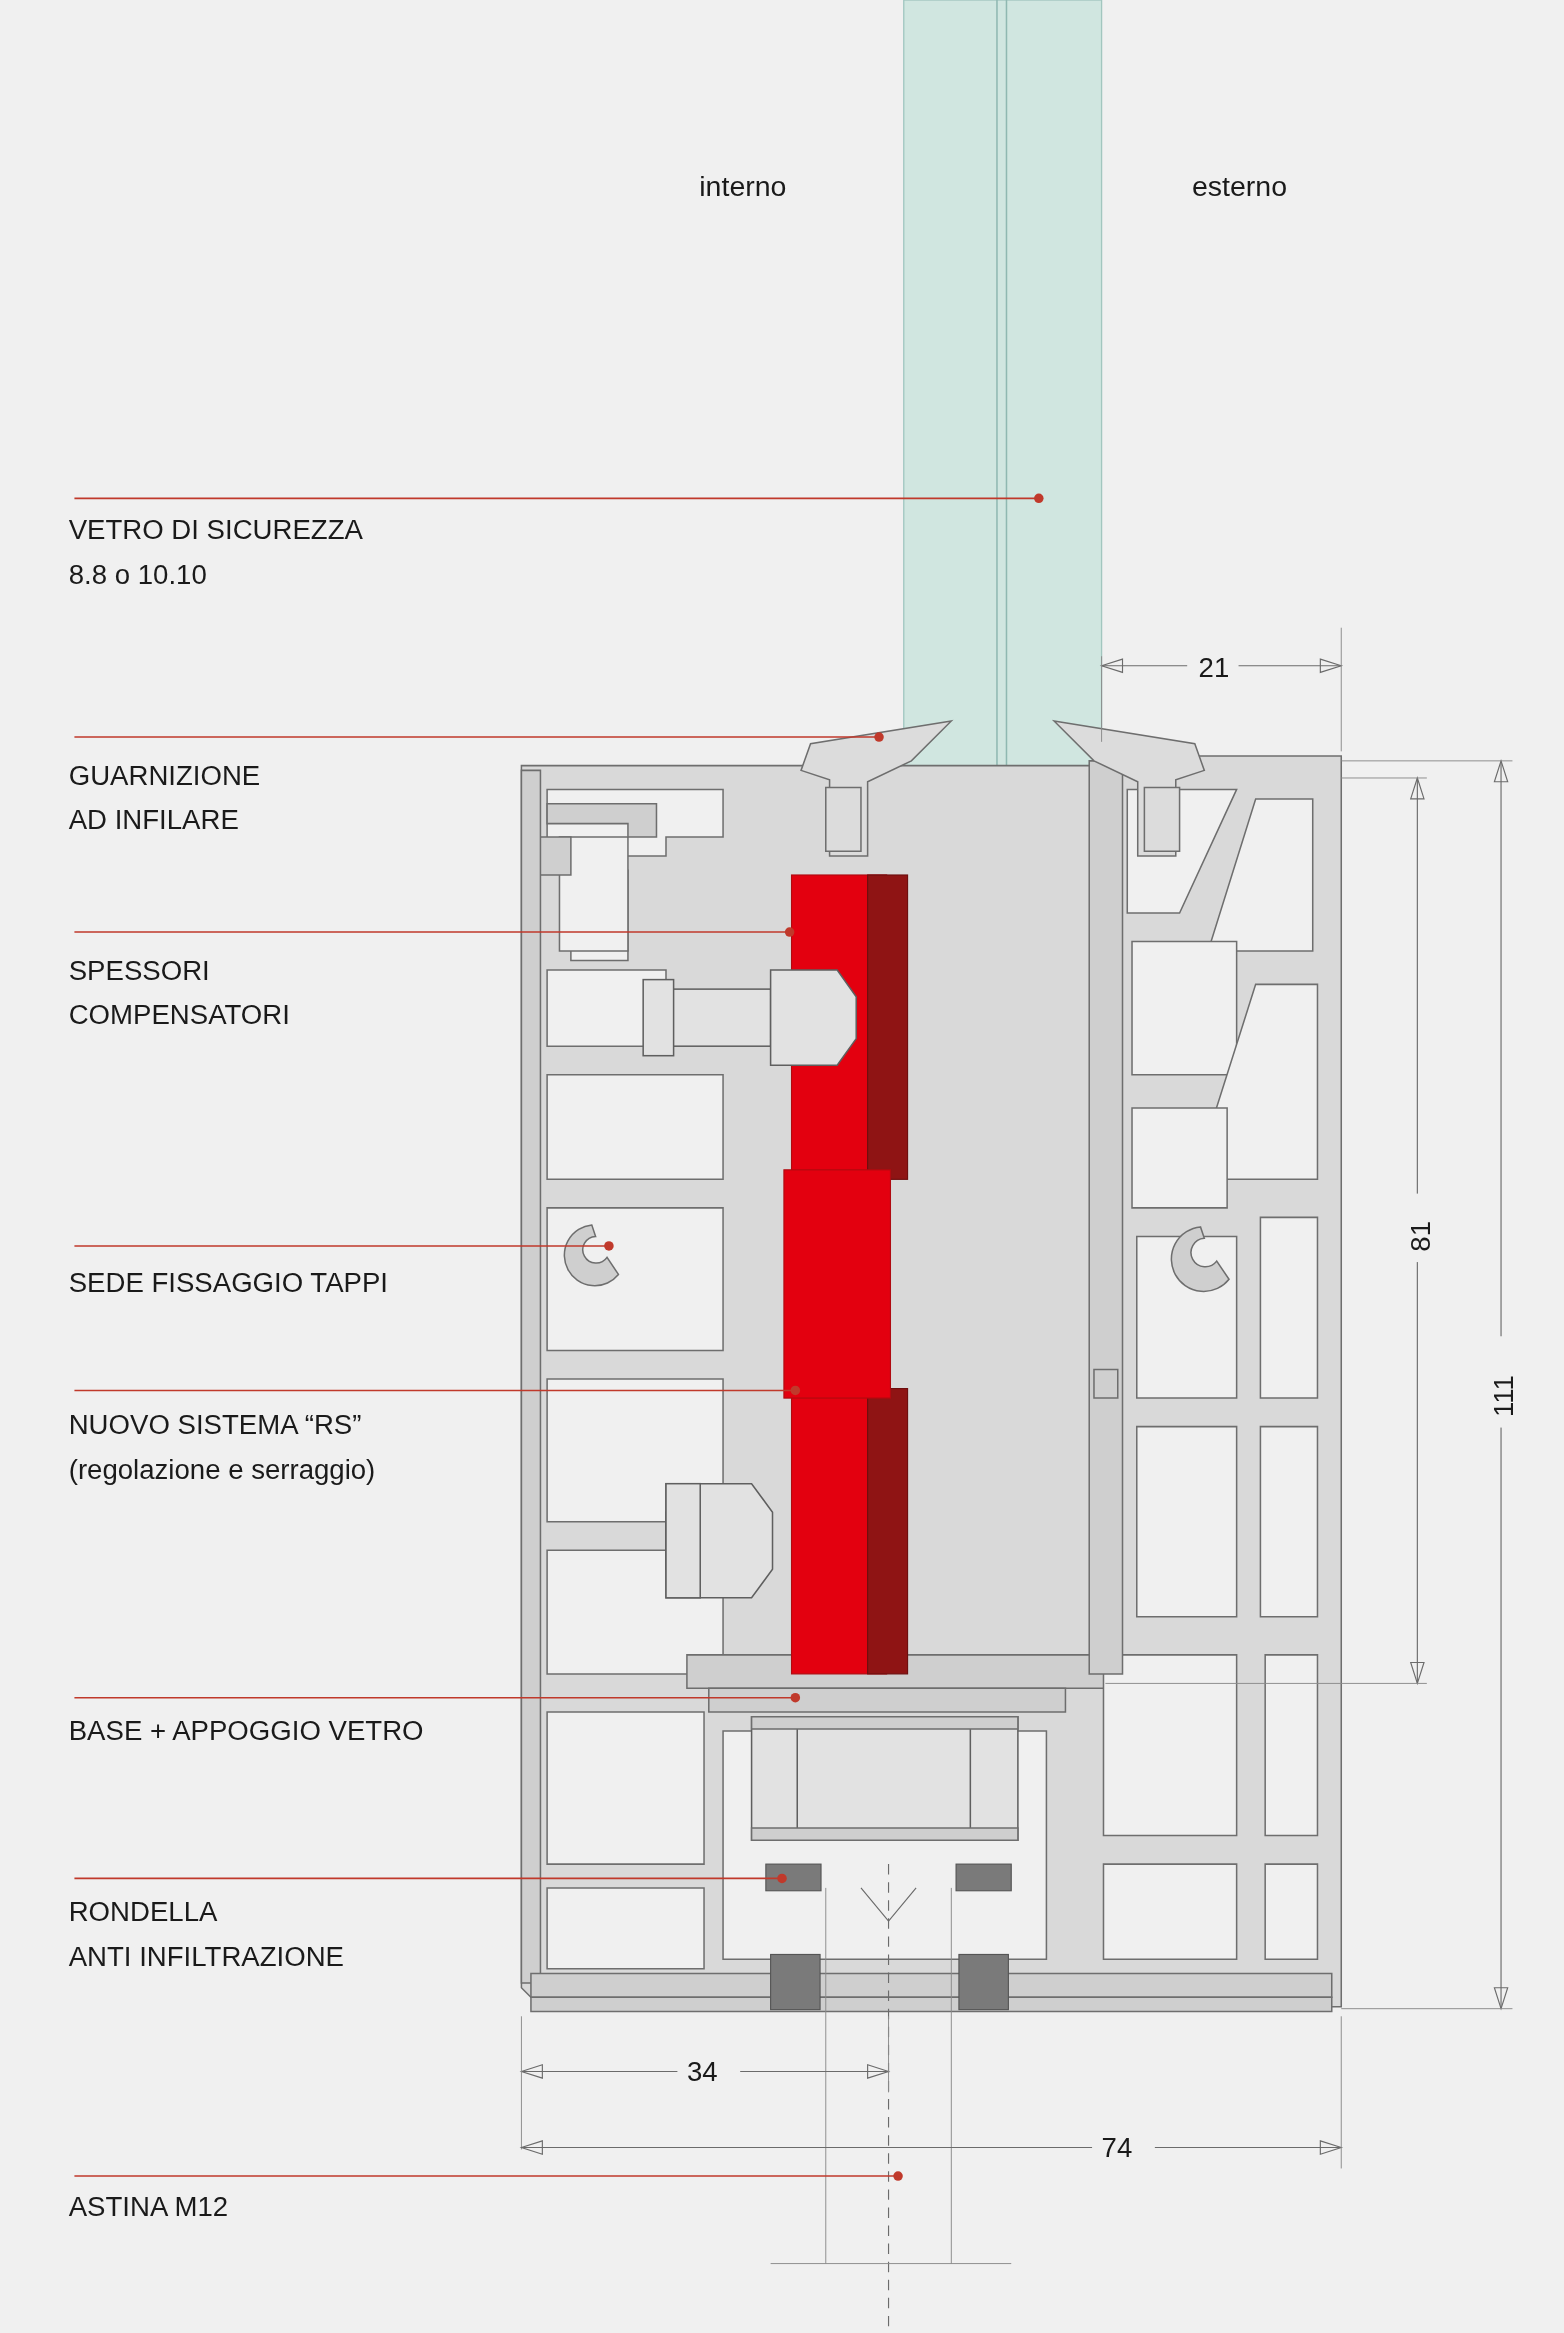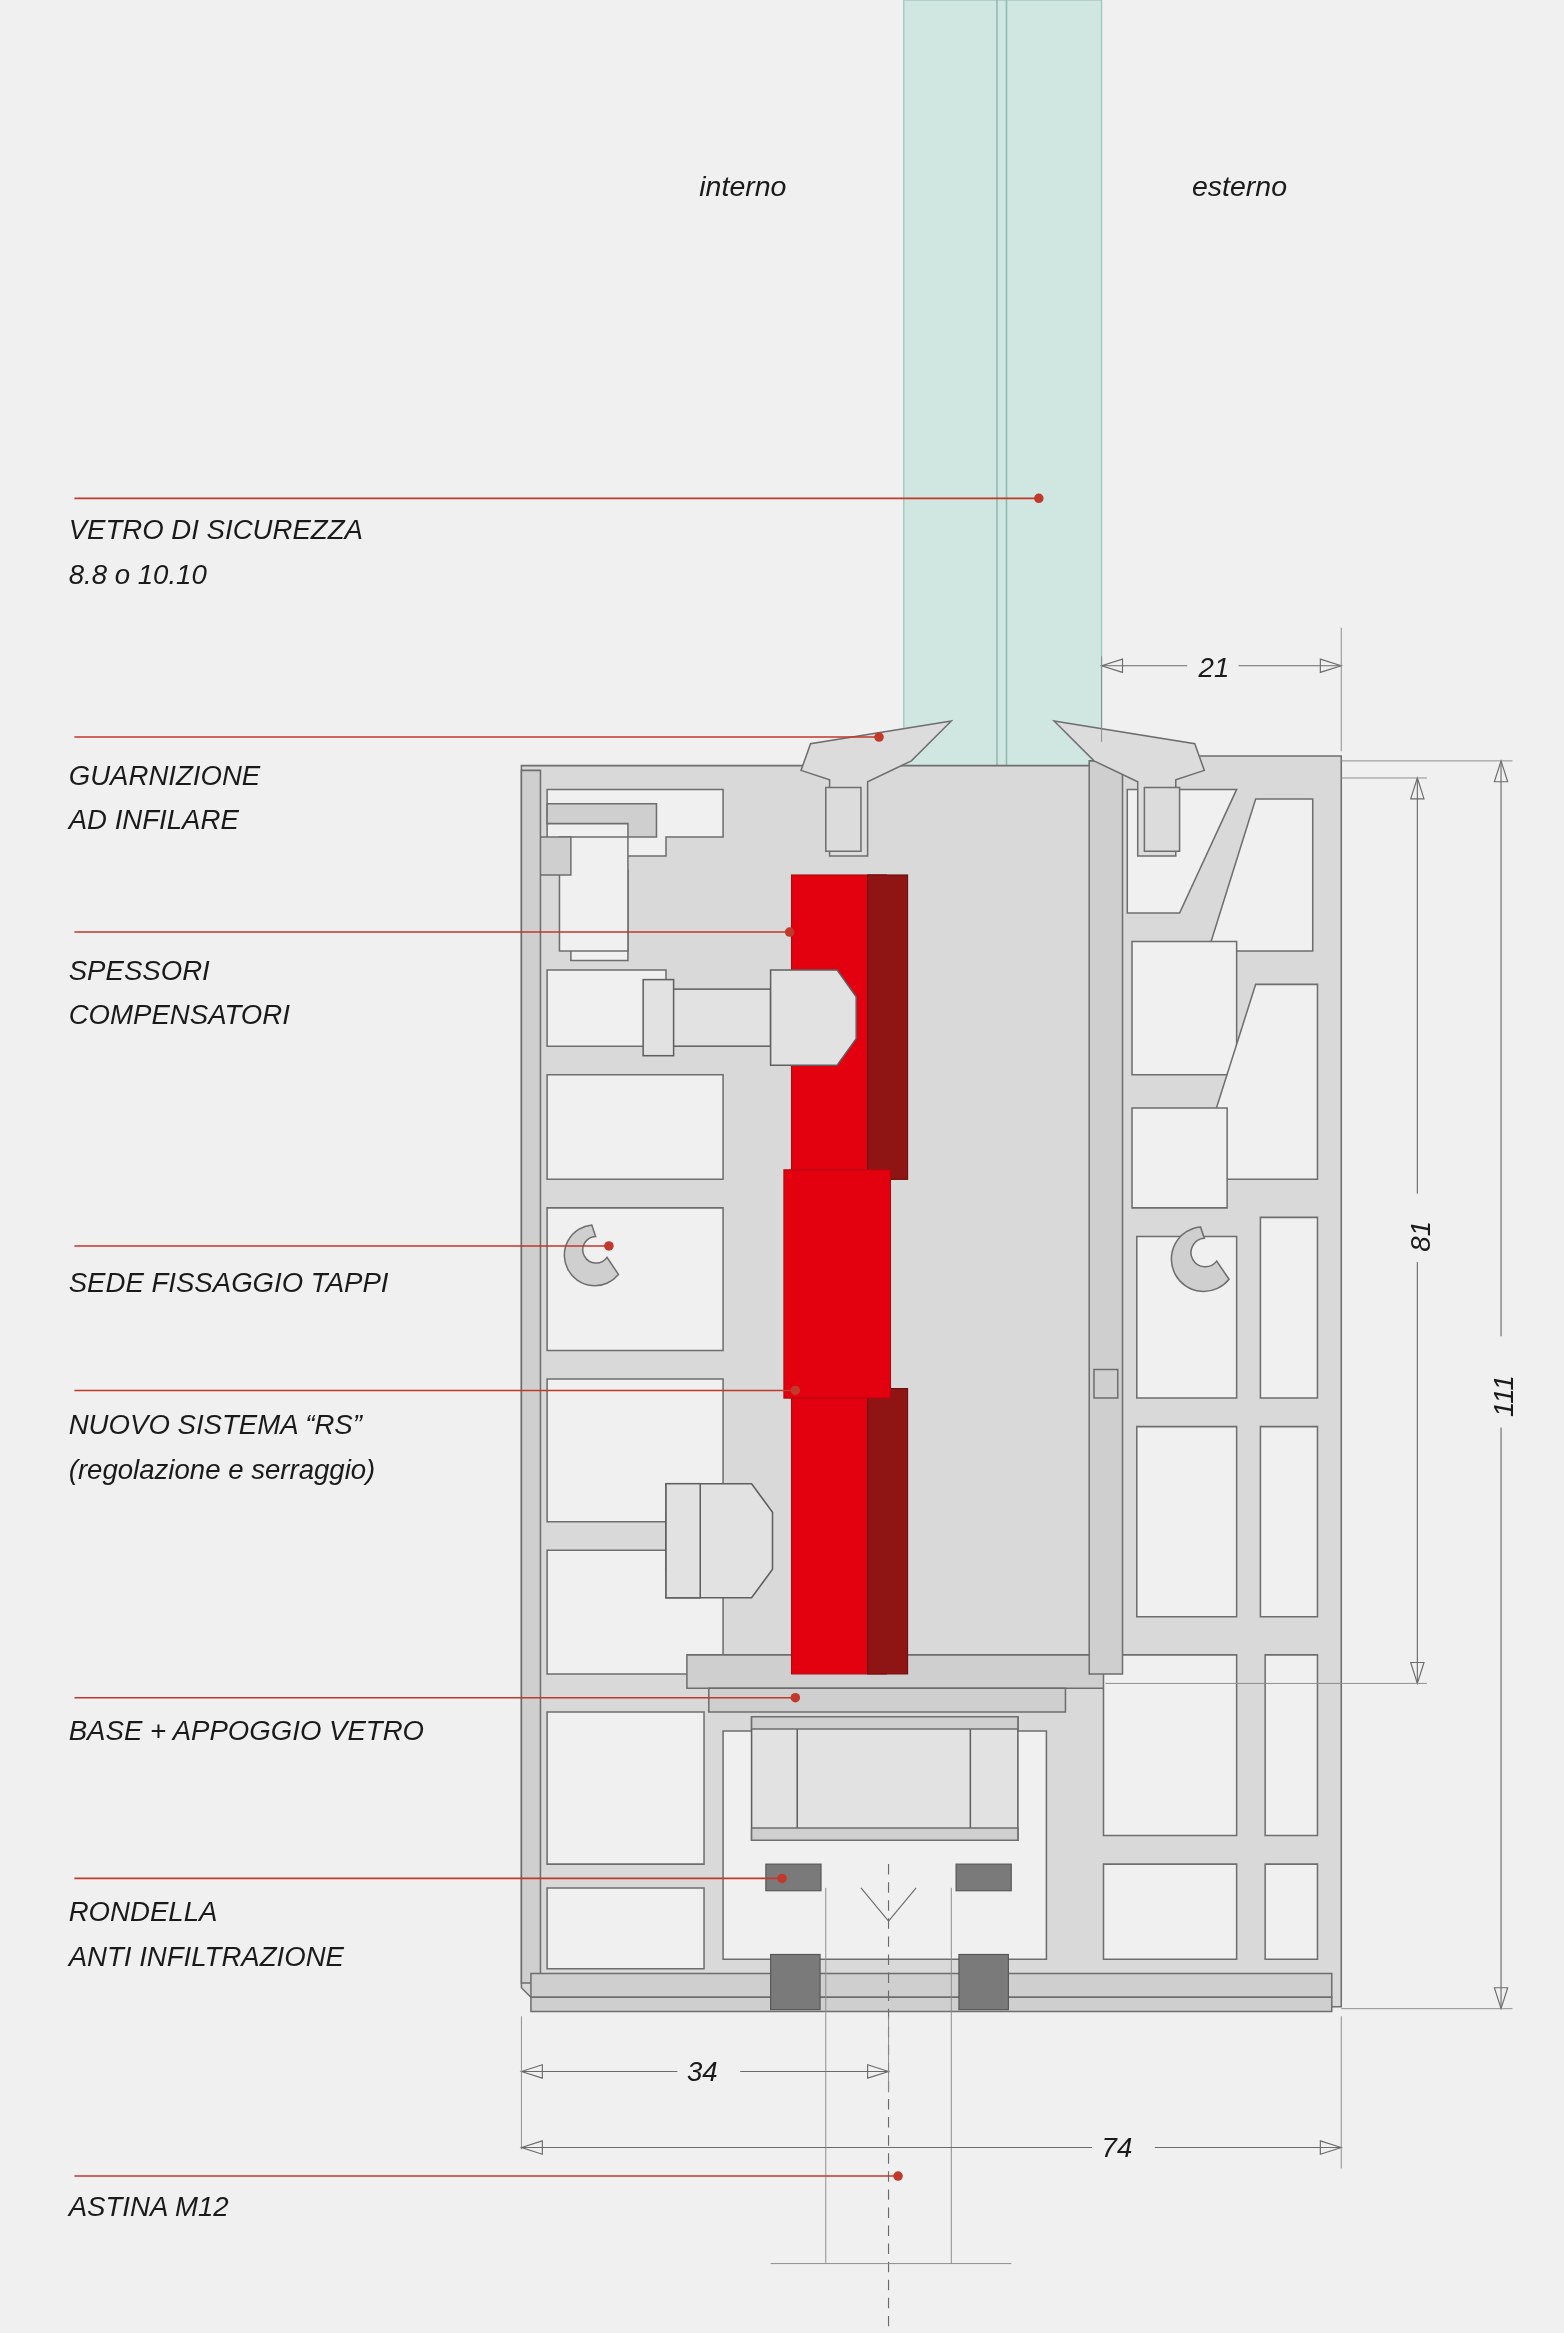"interno" #stage { font-style: italic -> none }
